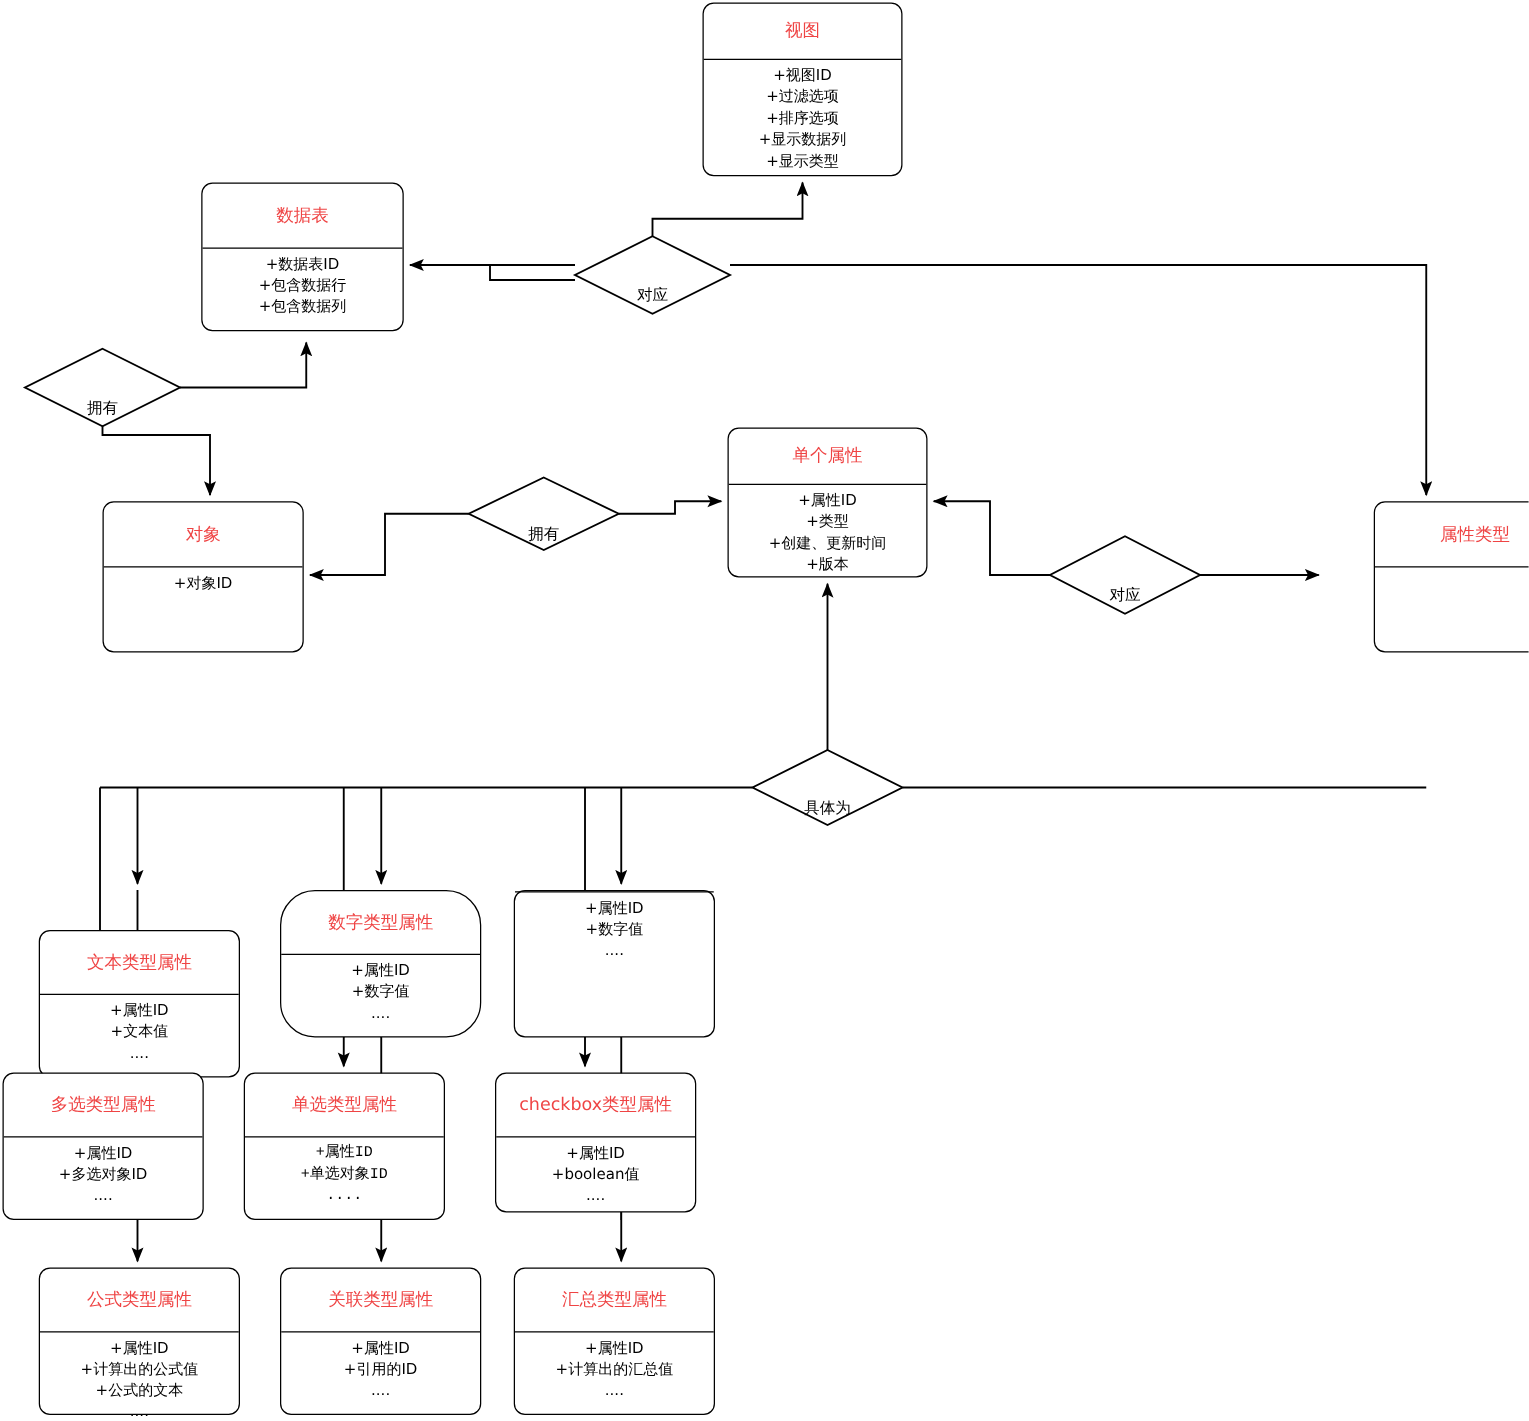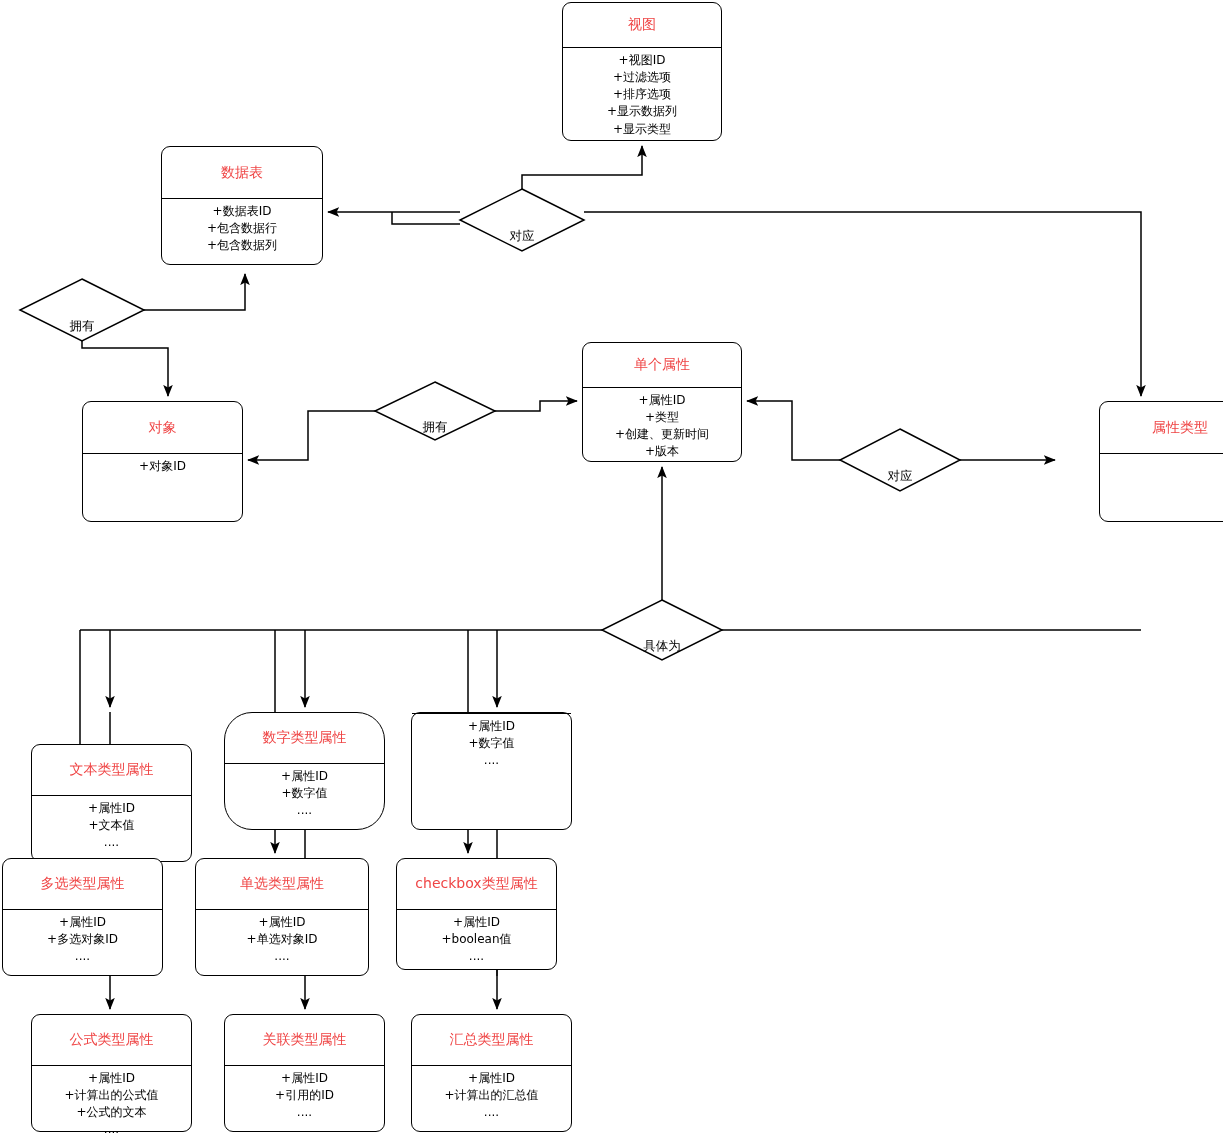"单选类型属性" div.entity { font-family: none -> Liberation Mono, monospace; width: 174px -> 161px }
